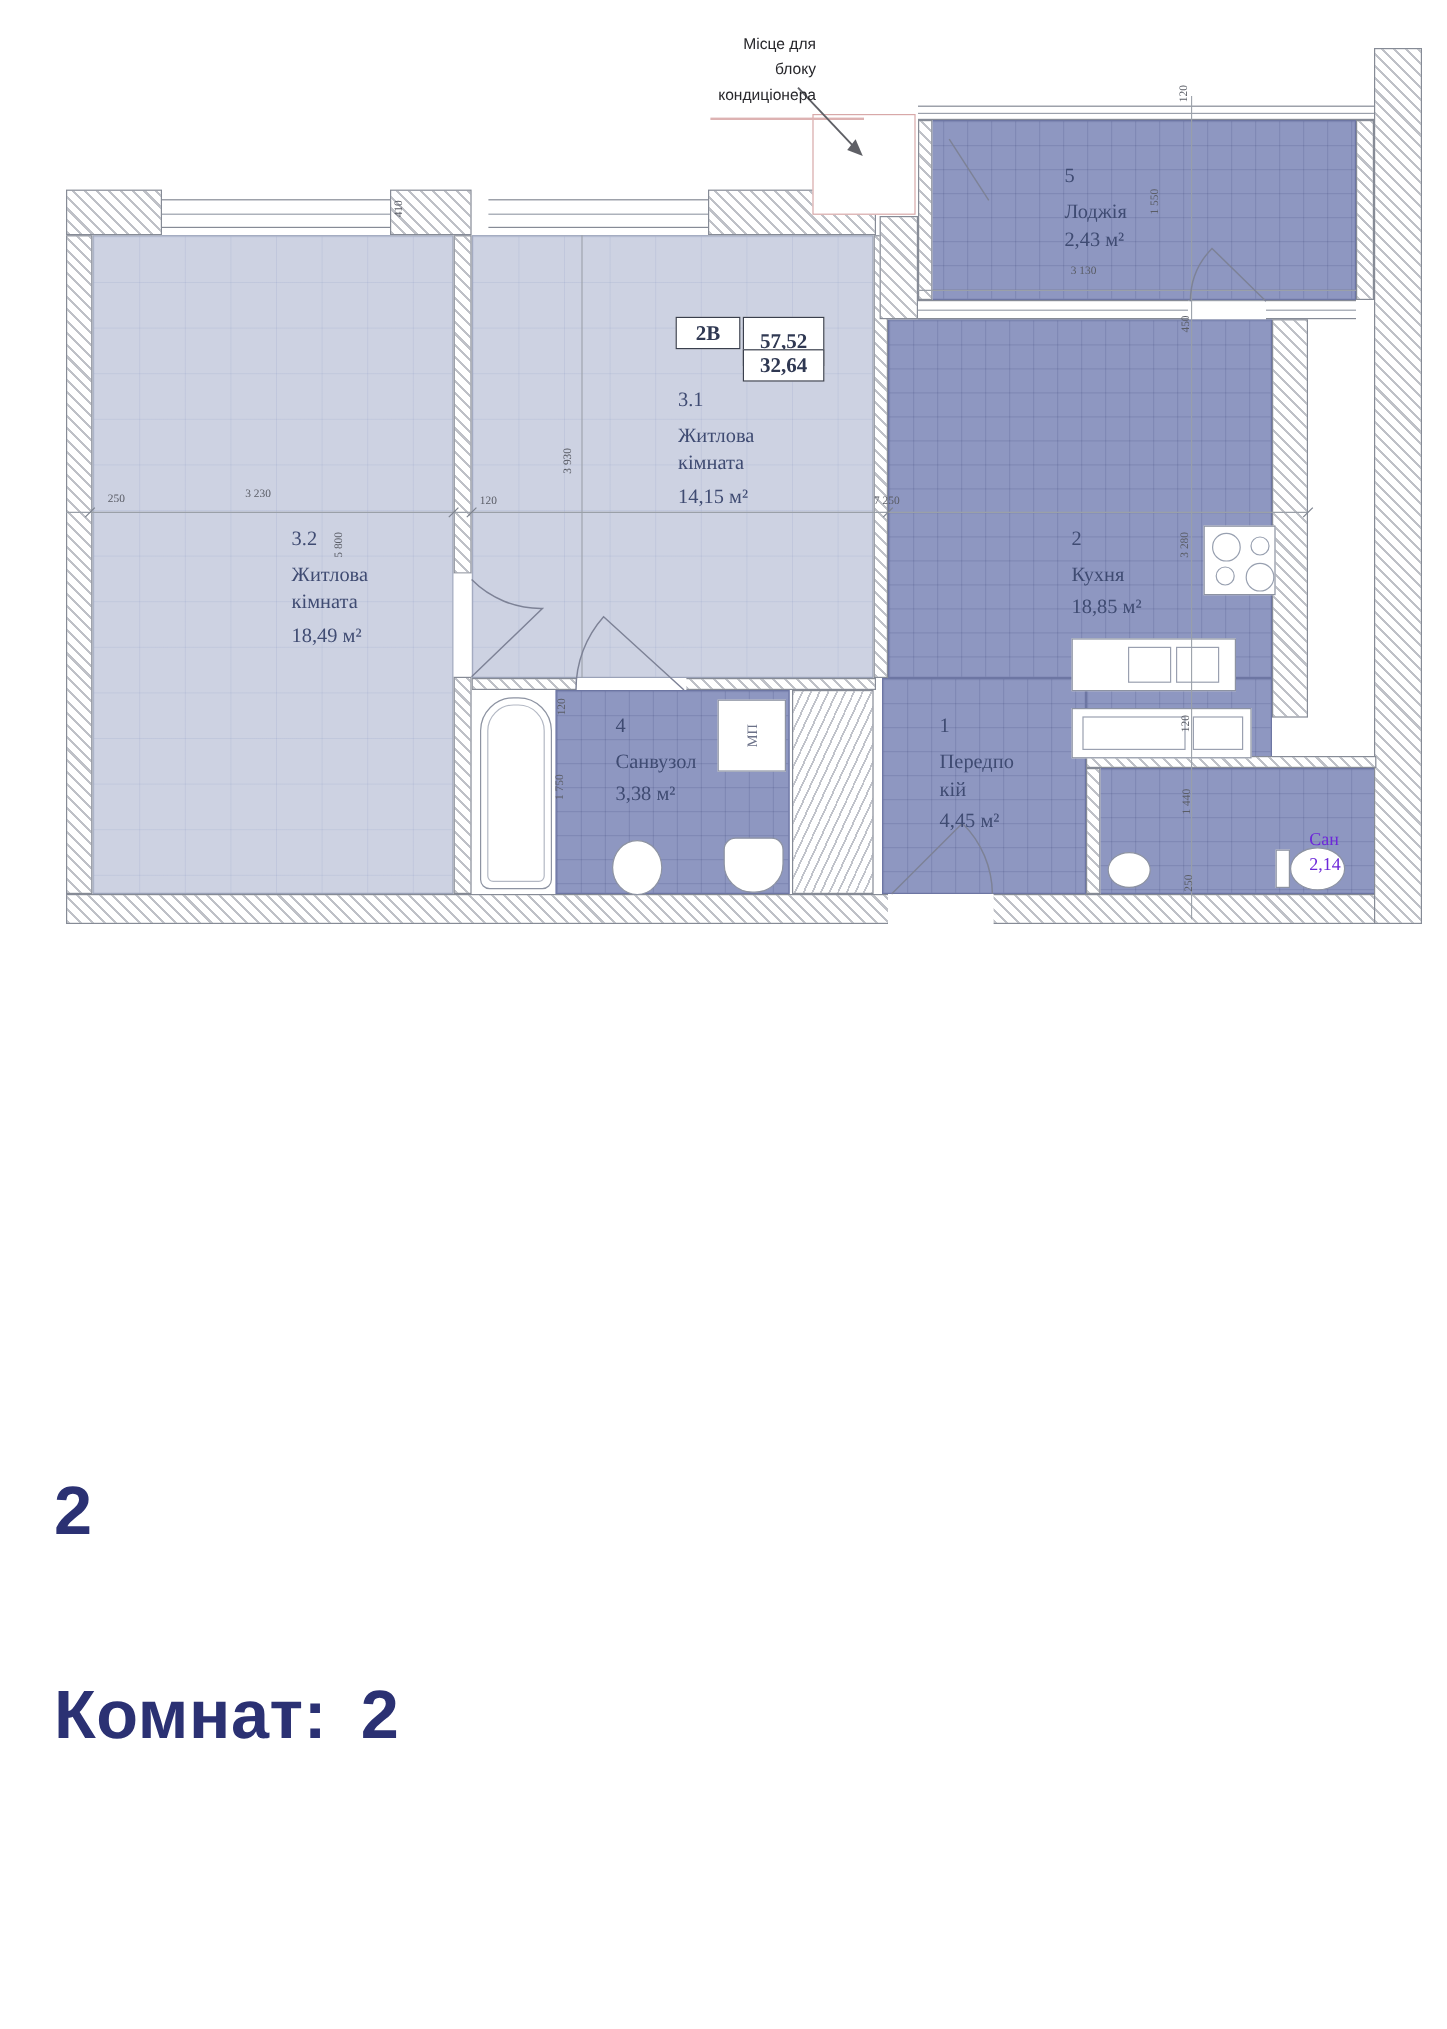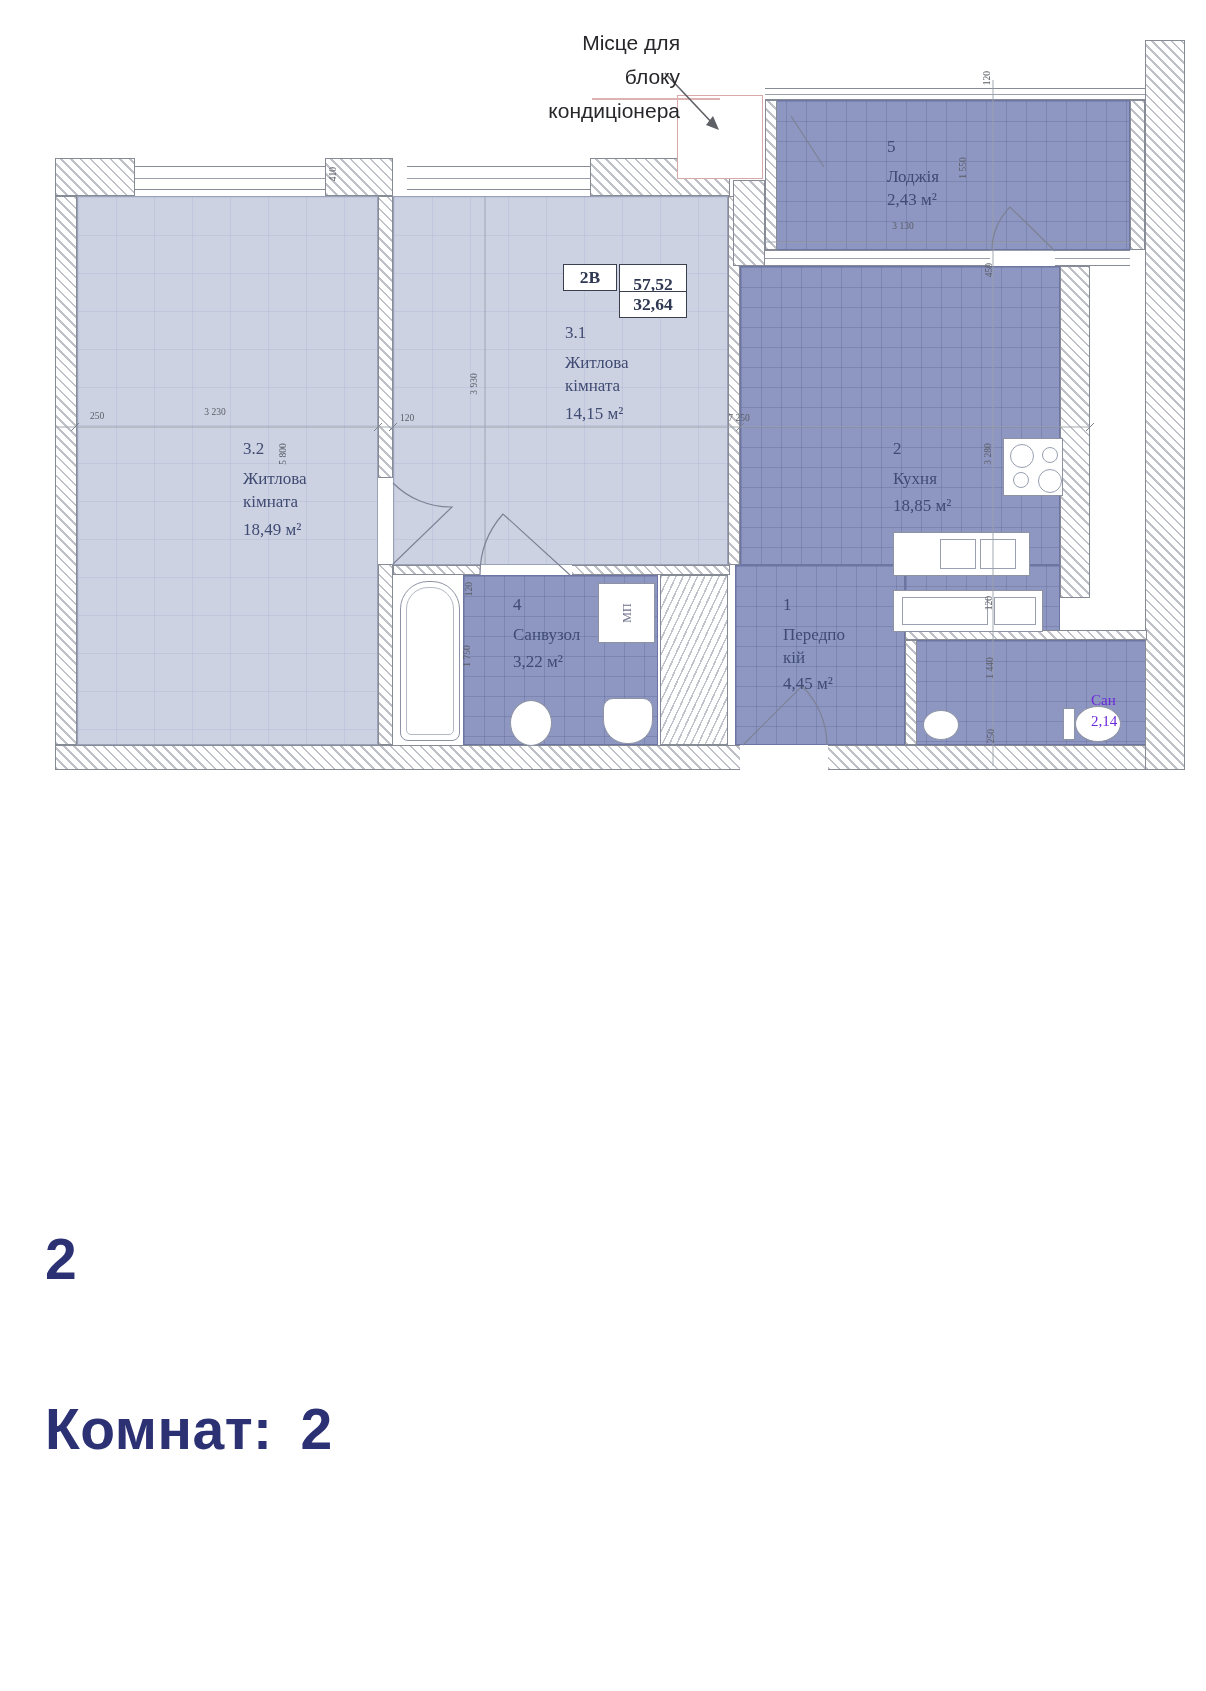"Місце для" .acnote { font-size: 21px -> 13px }
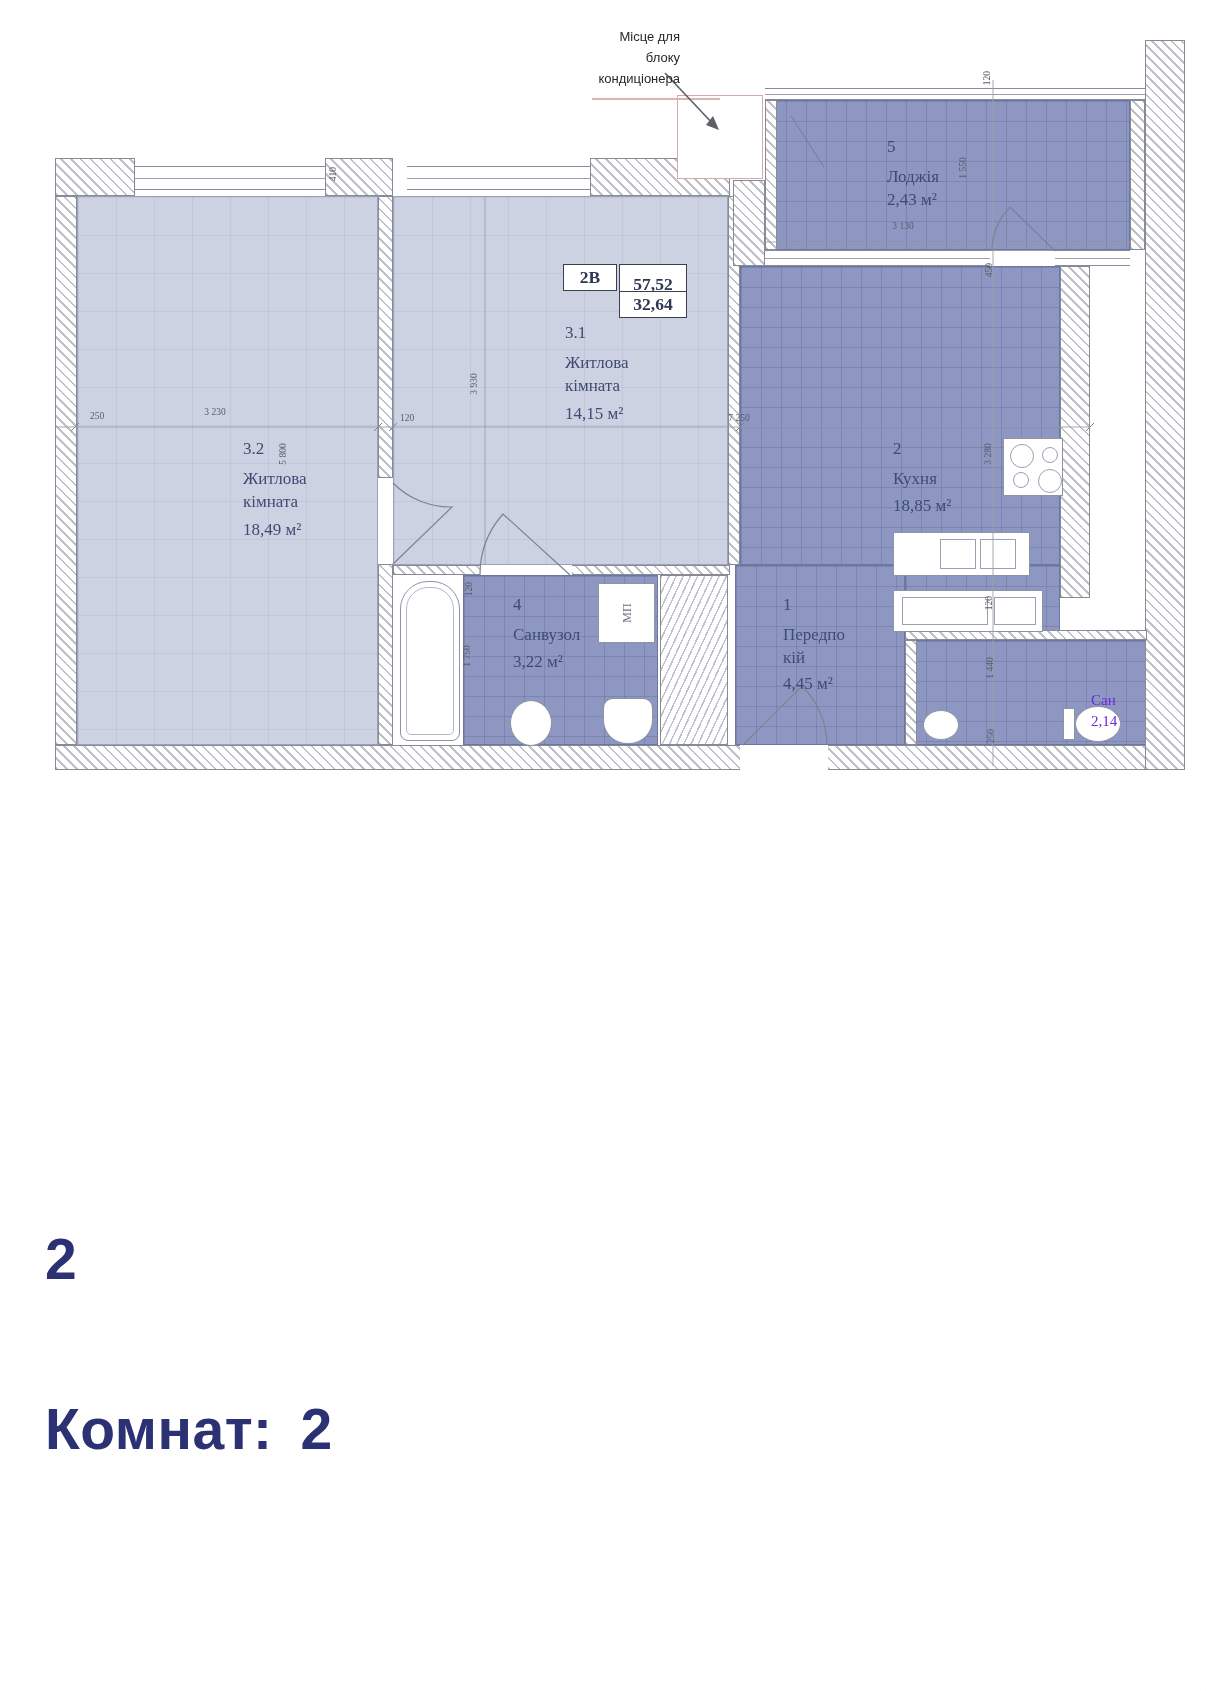"3,22 м²" span { text: 3,22 -> 3,38 }
